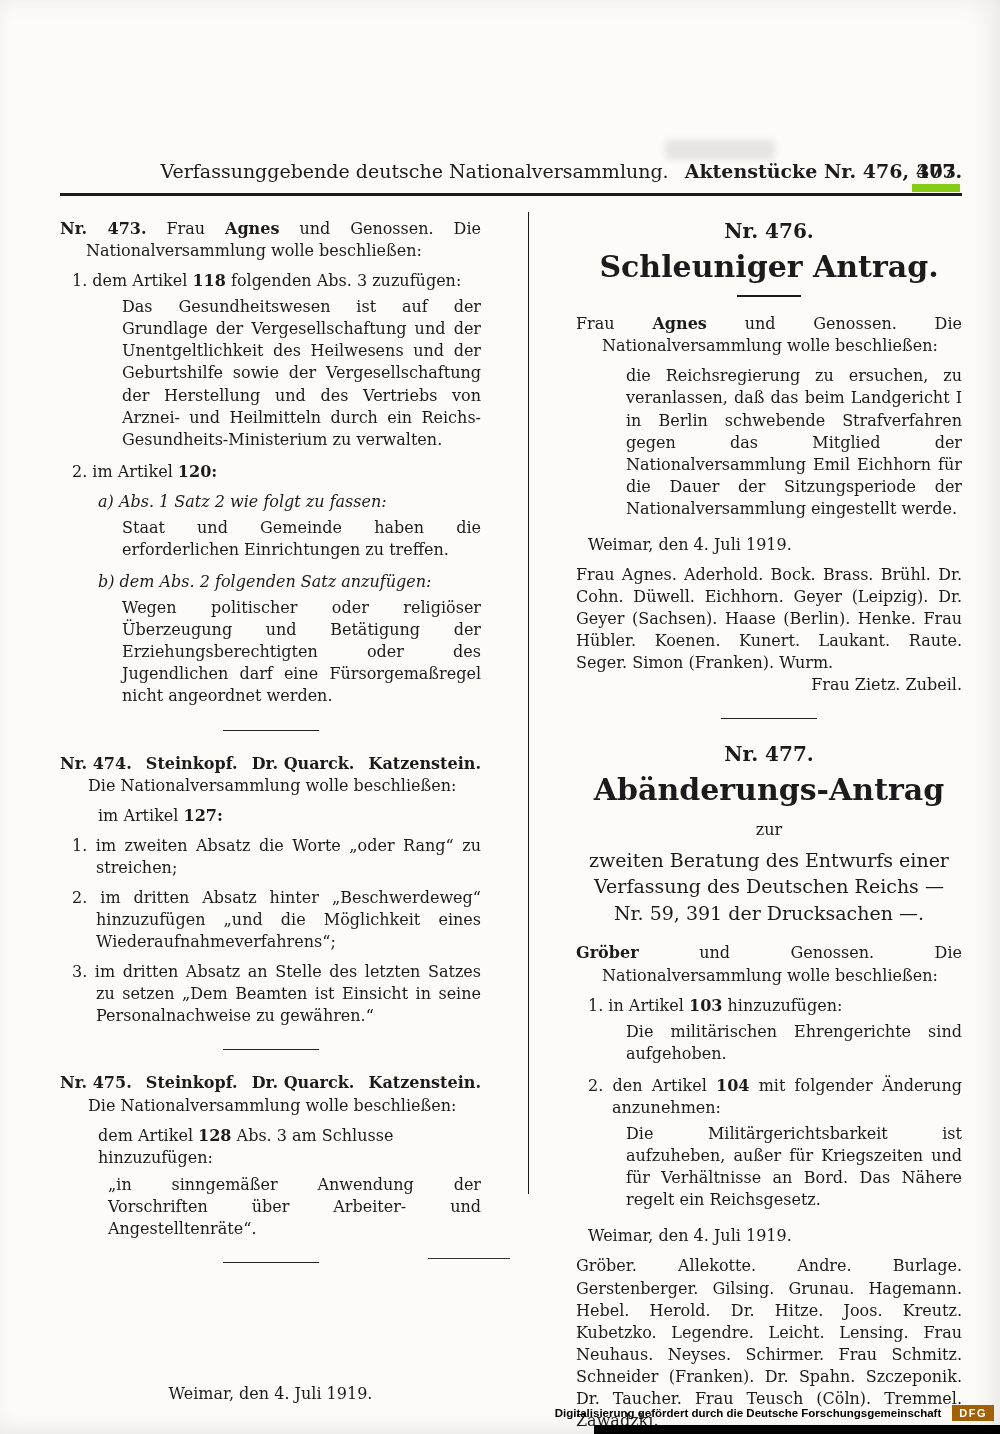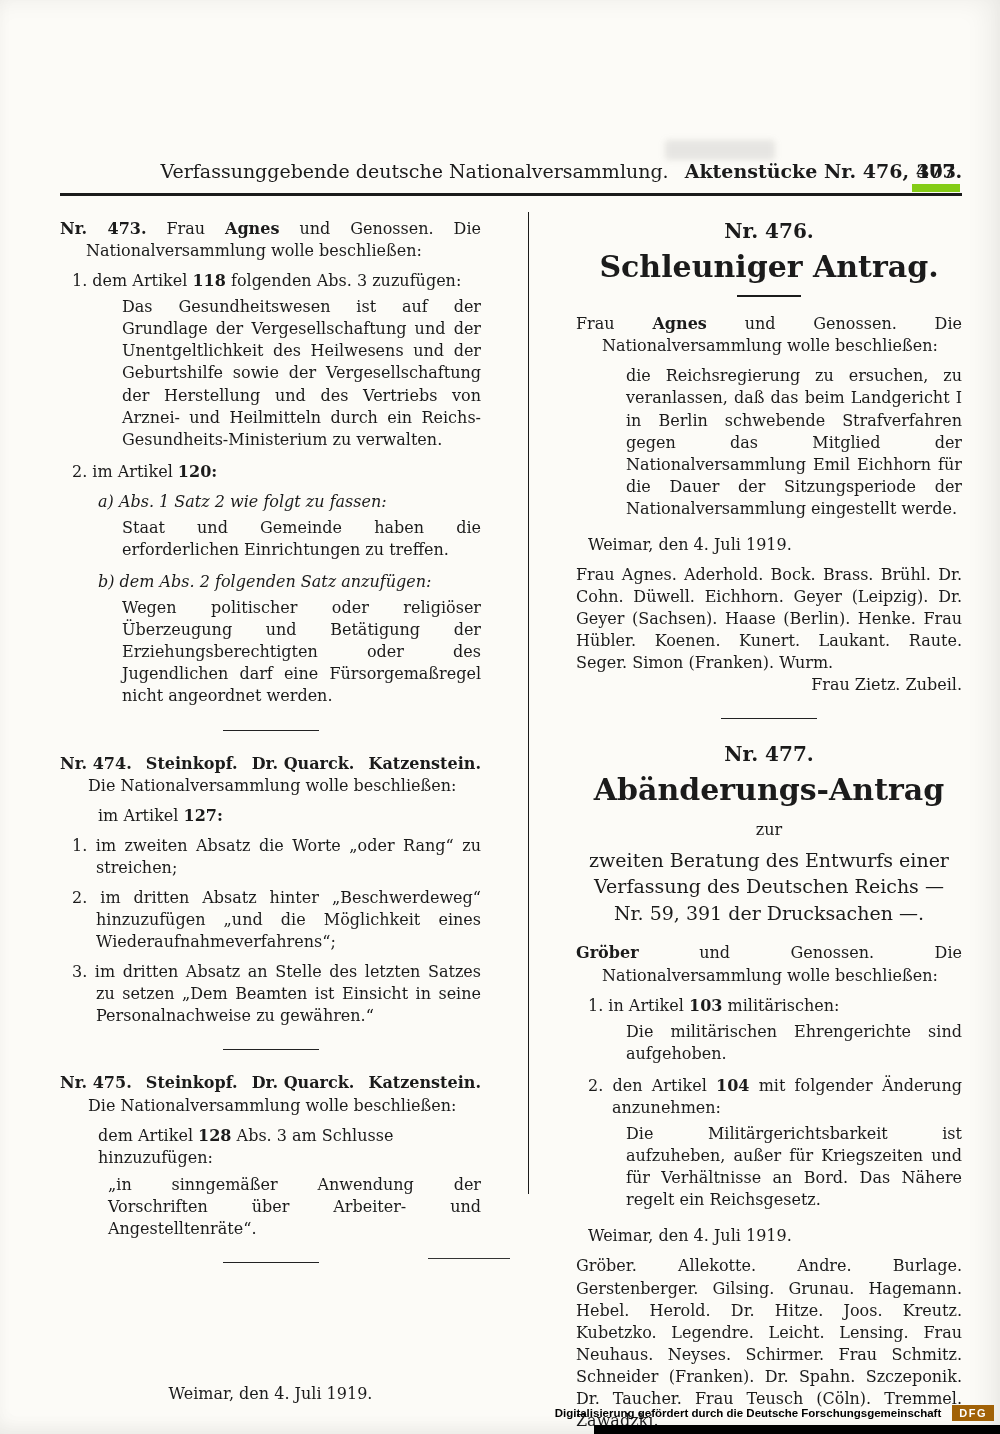"militärischen:" span { text: militärischen -> hinzuzufügen }
